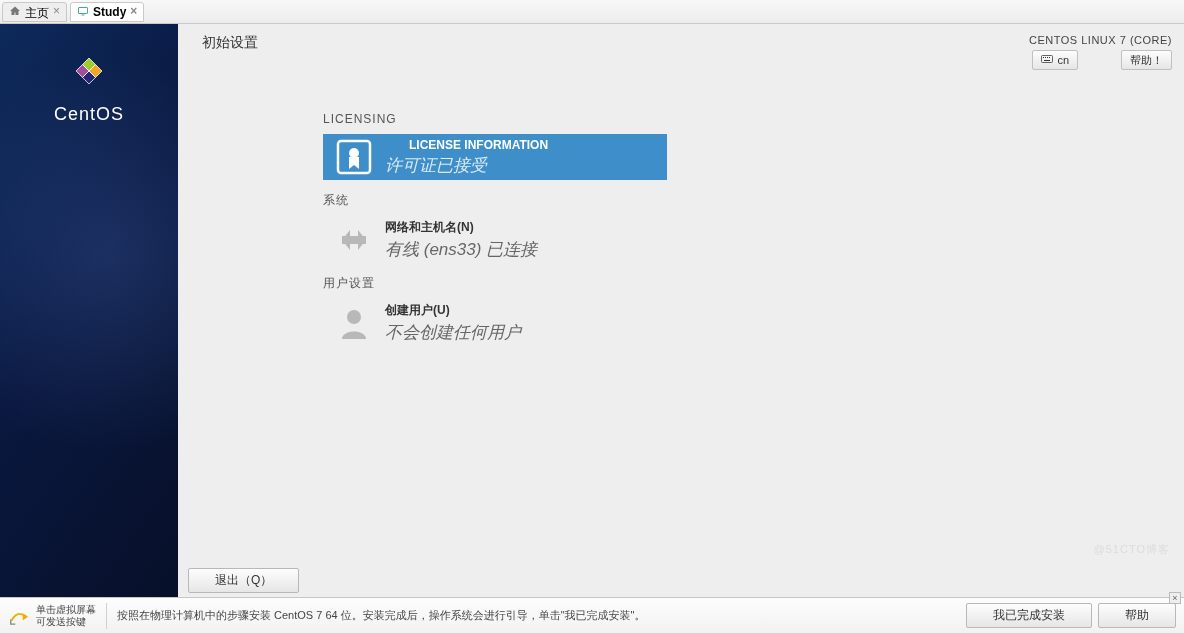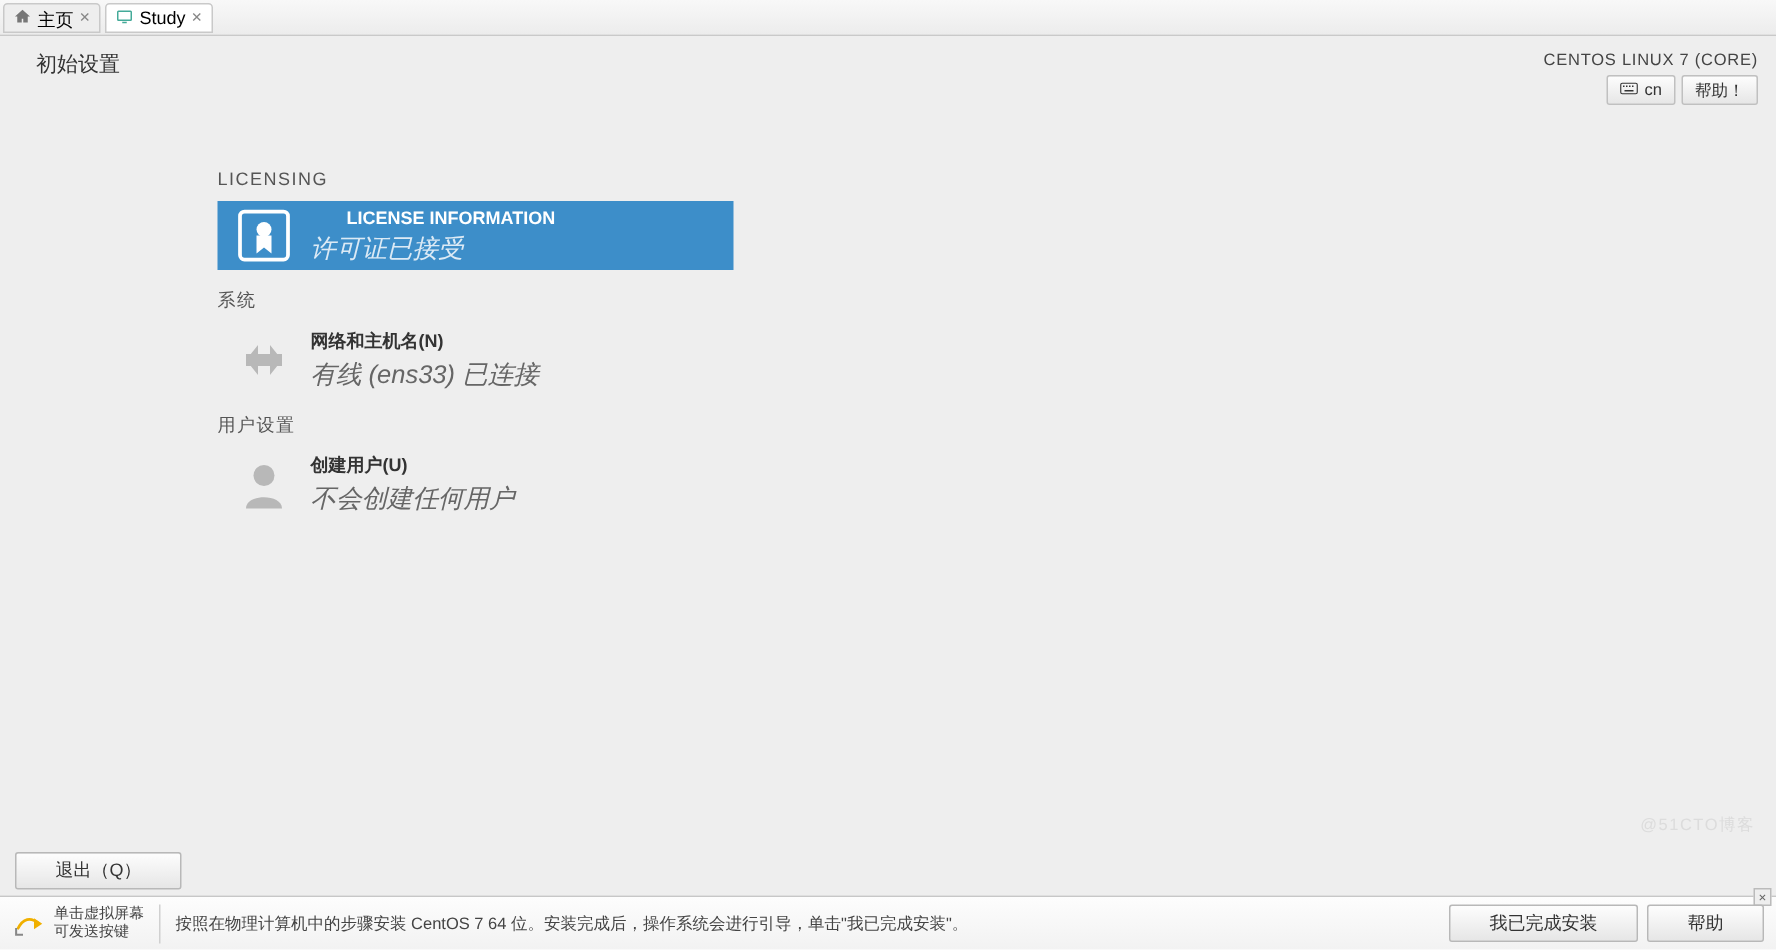"Study" .tab.active { font-weight: normal -> bold }
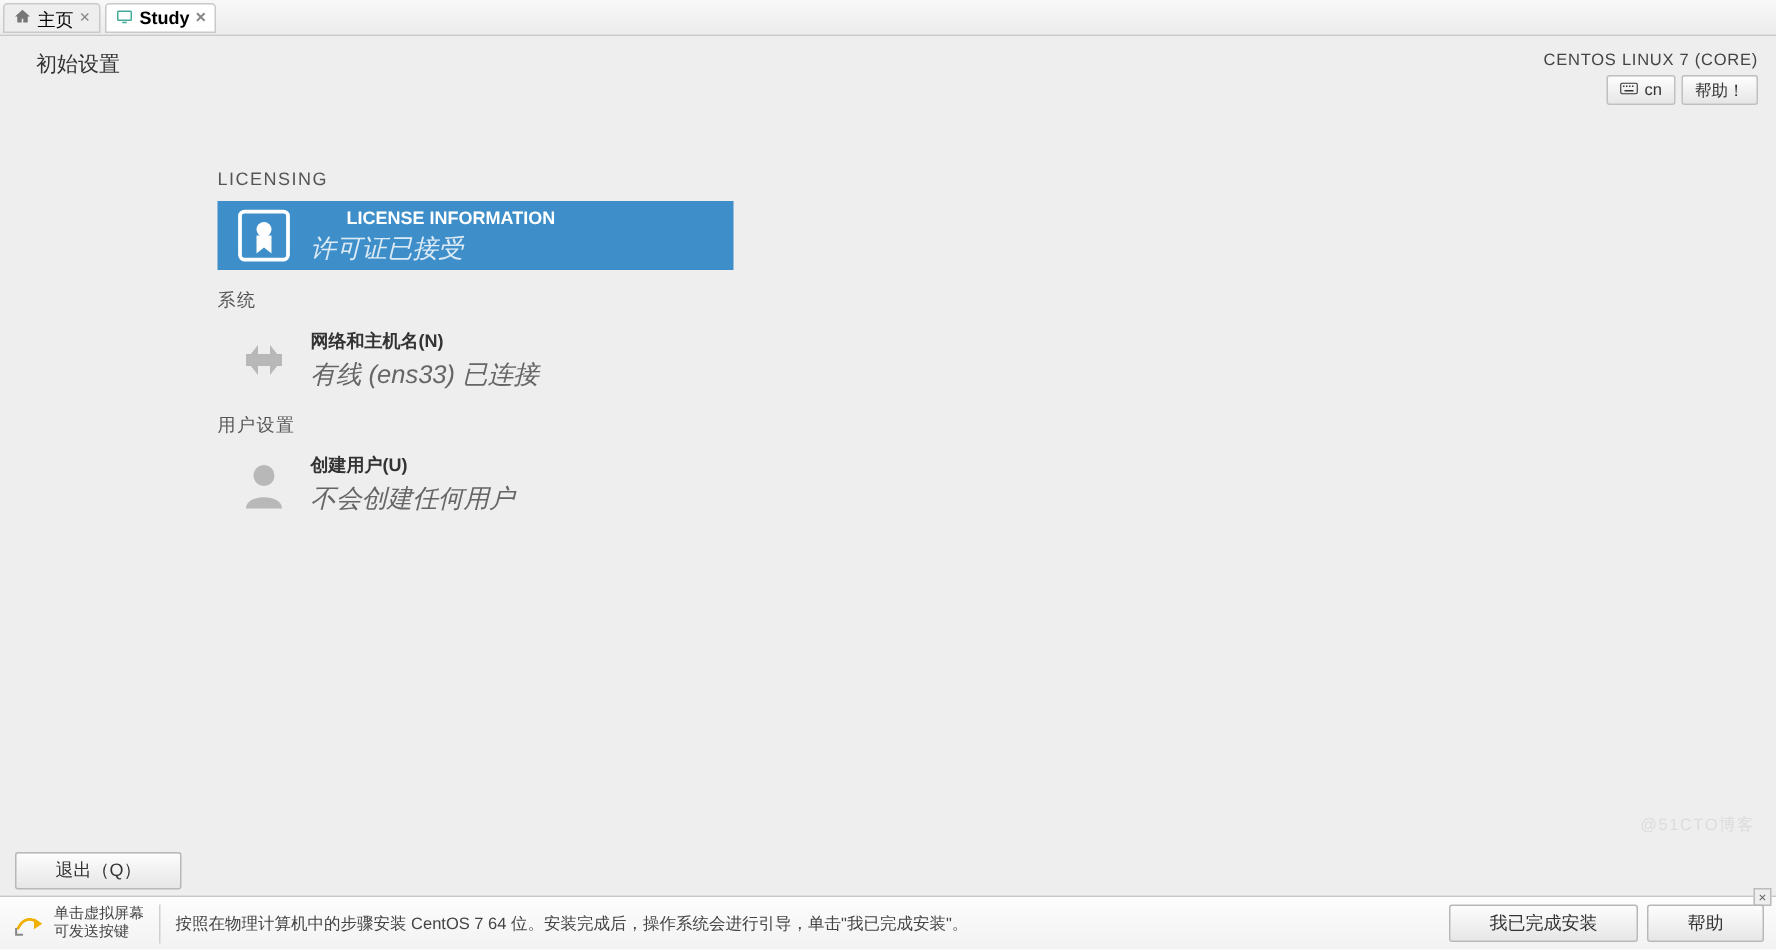"cn" .lang-indicator, .help-btn { margin-left: none -> 39px }
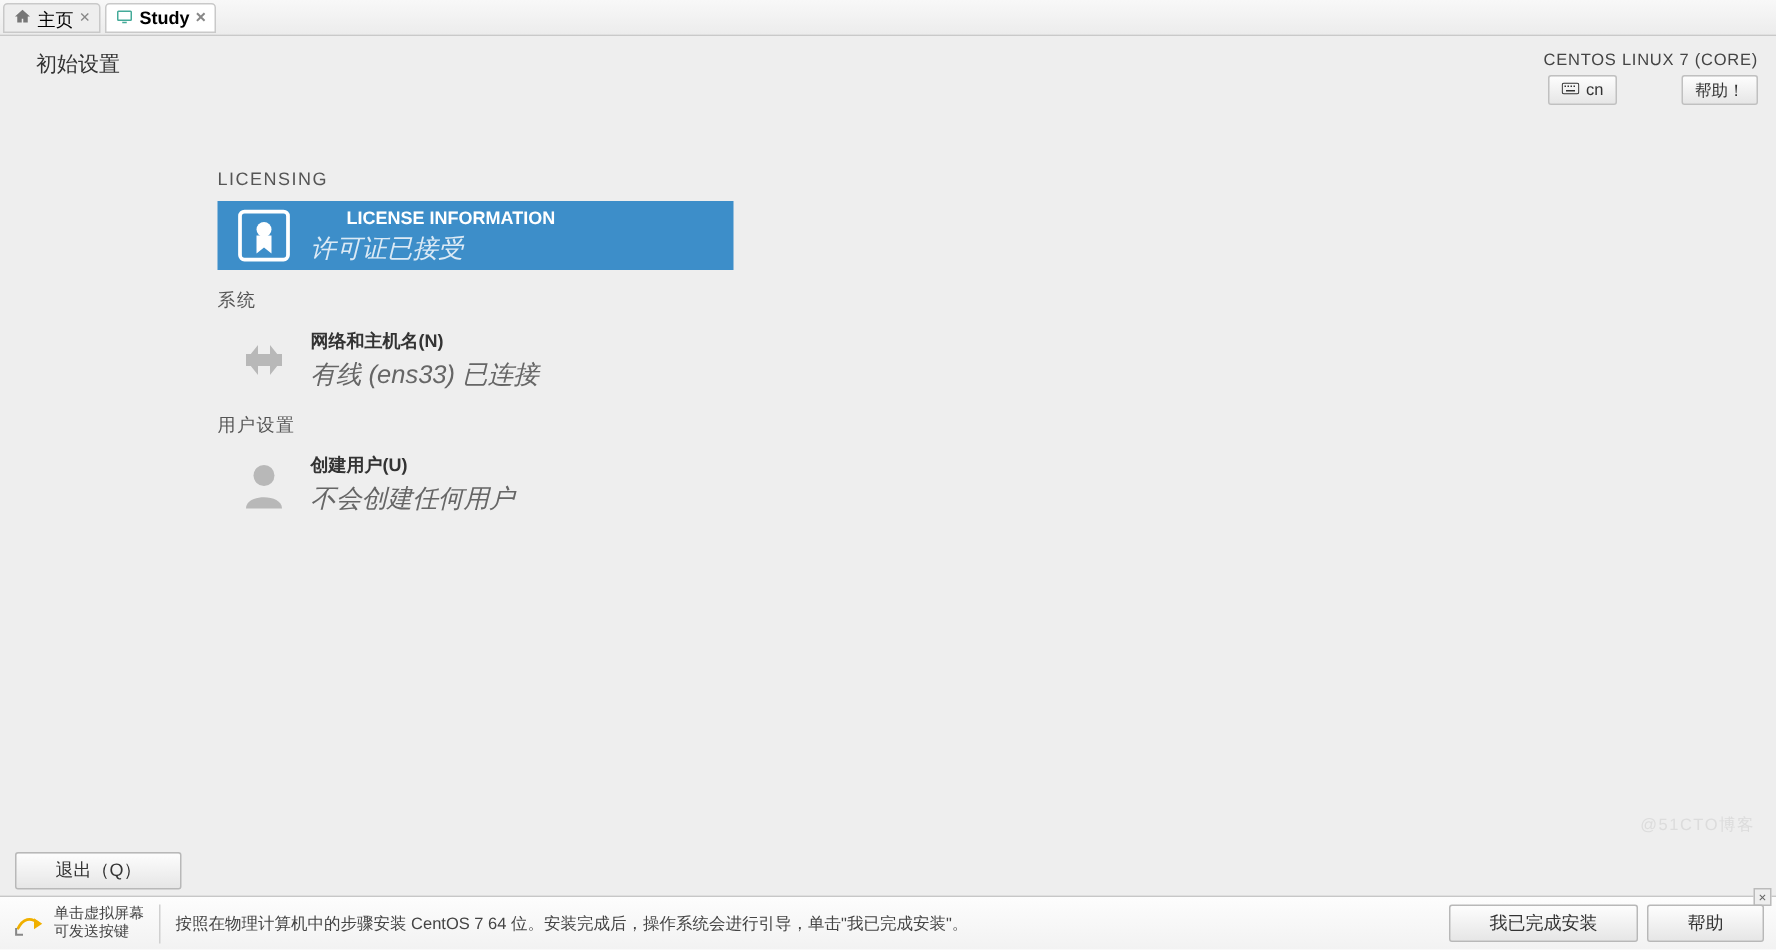"CentOS" div.sidebar { html: none -> <div> <span> <svg> <g> <rect></rect> <rect></rect> <rect></rect> <rect></rect> <g> <rect></rect> <rect></rect> <rect></rect> <rect></rect> </g> </g> </svg> </span> <div>CentOS</div> </div> }
